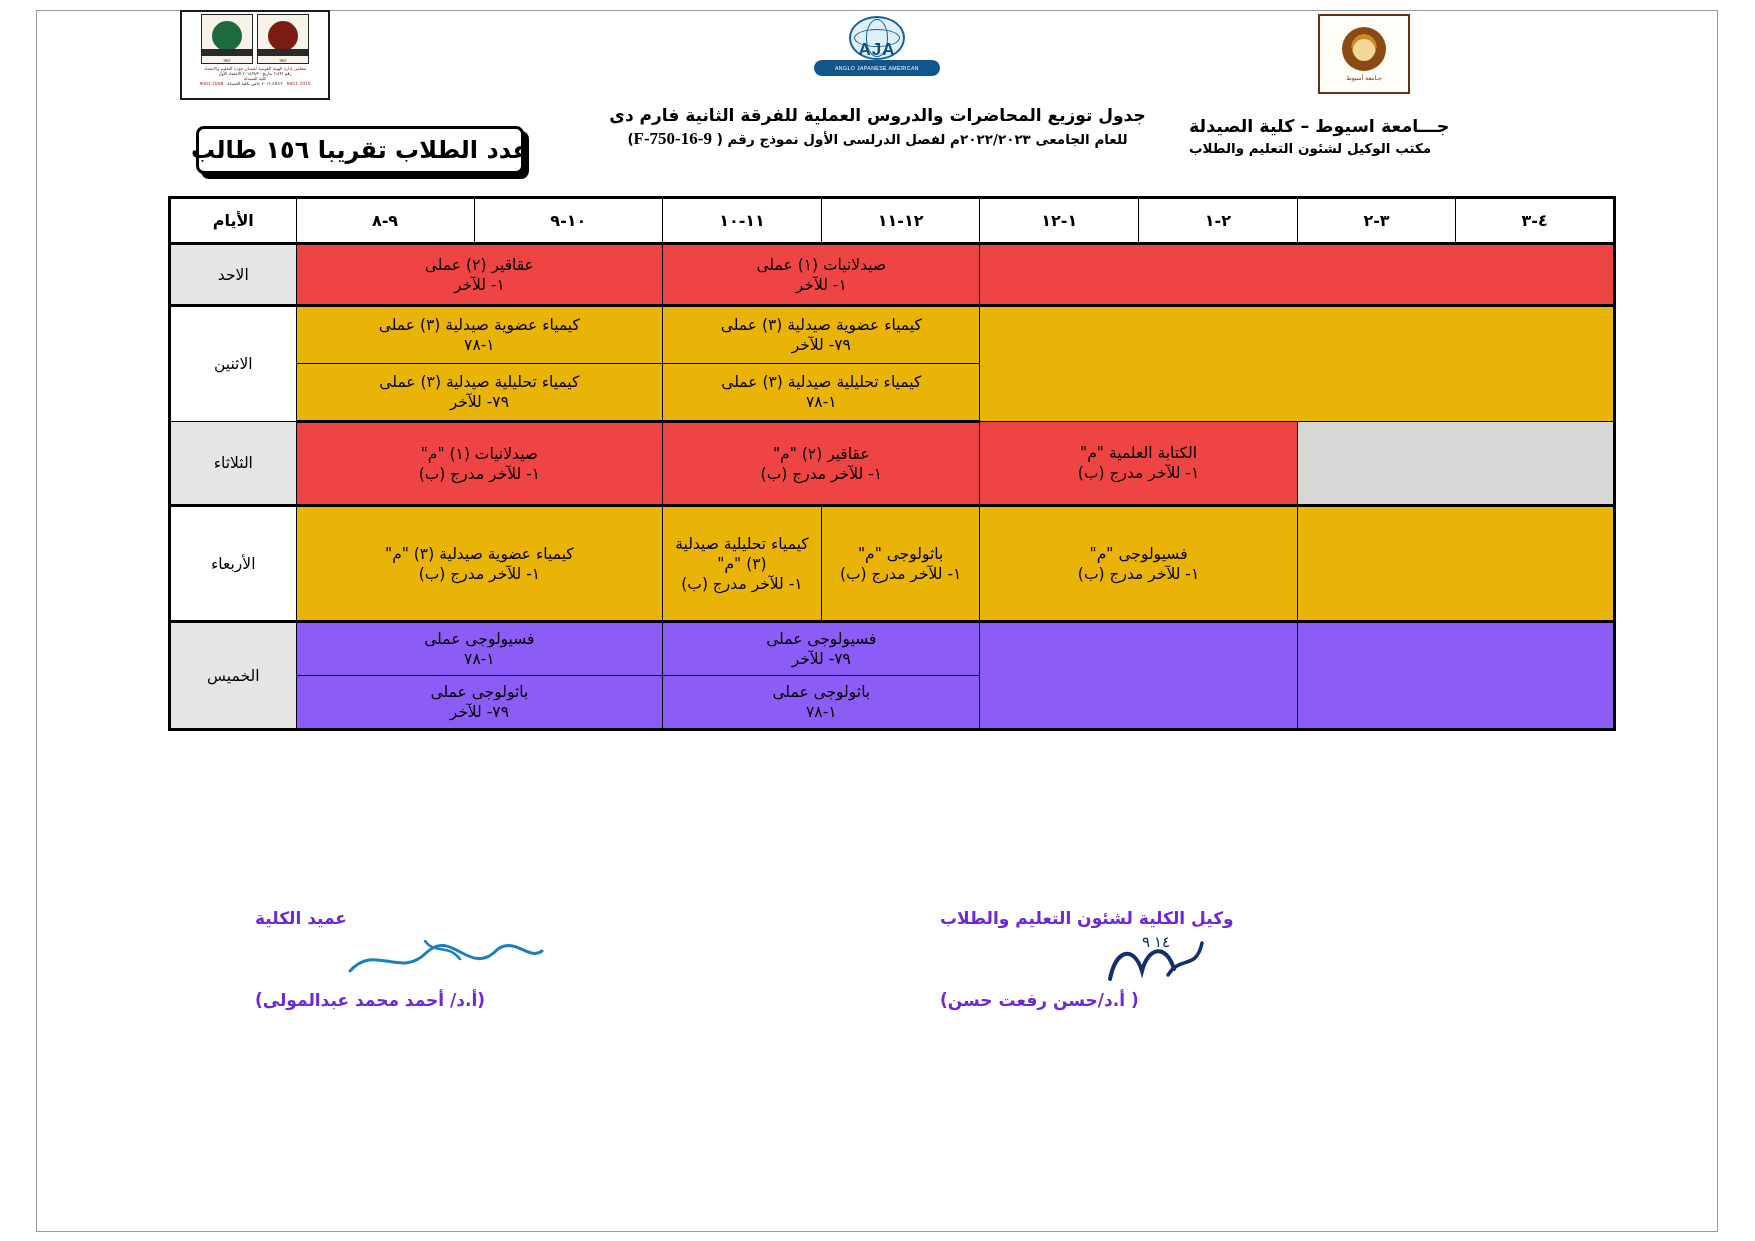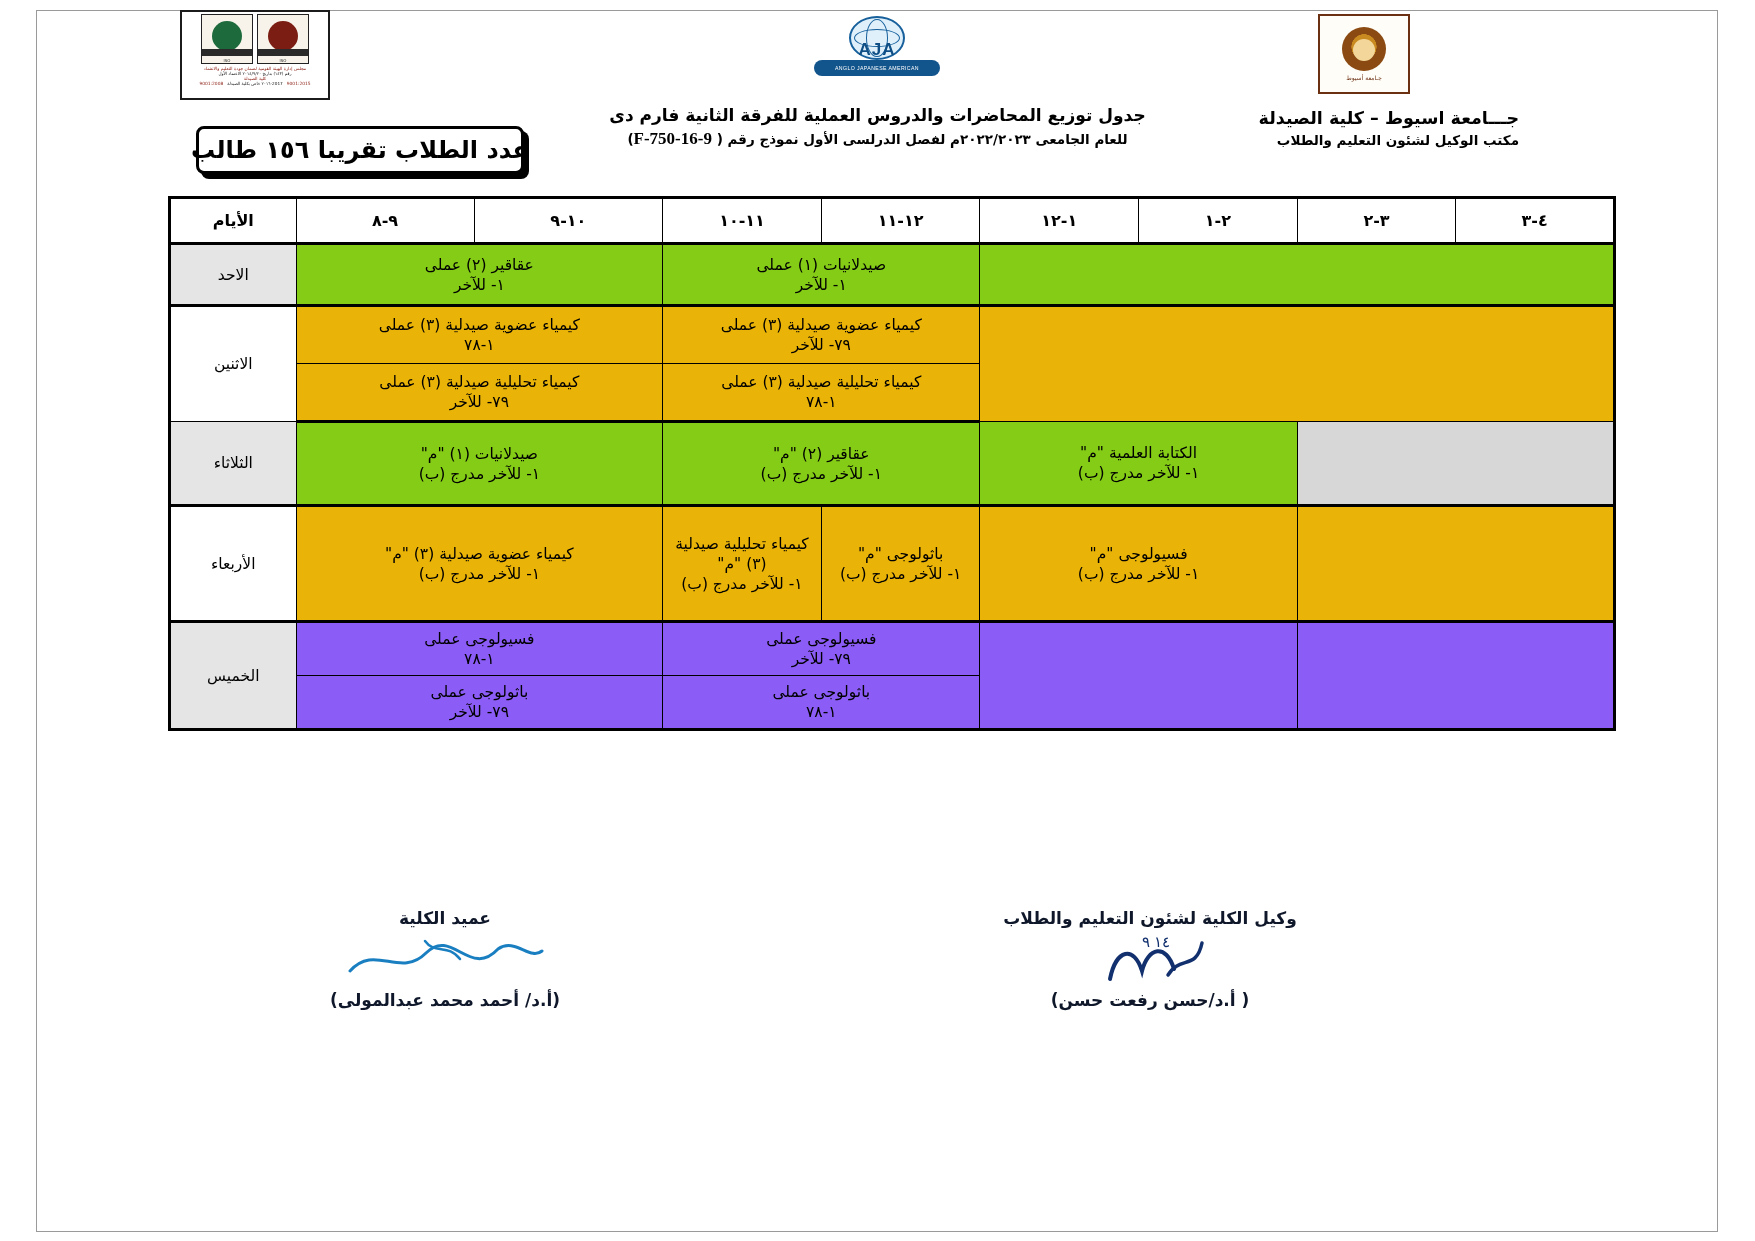"جـــامعة اسيوط – كلية الصيدلة" .hdr-right { text-align: right -> left; top: 106px -> 114px }
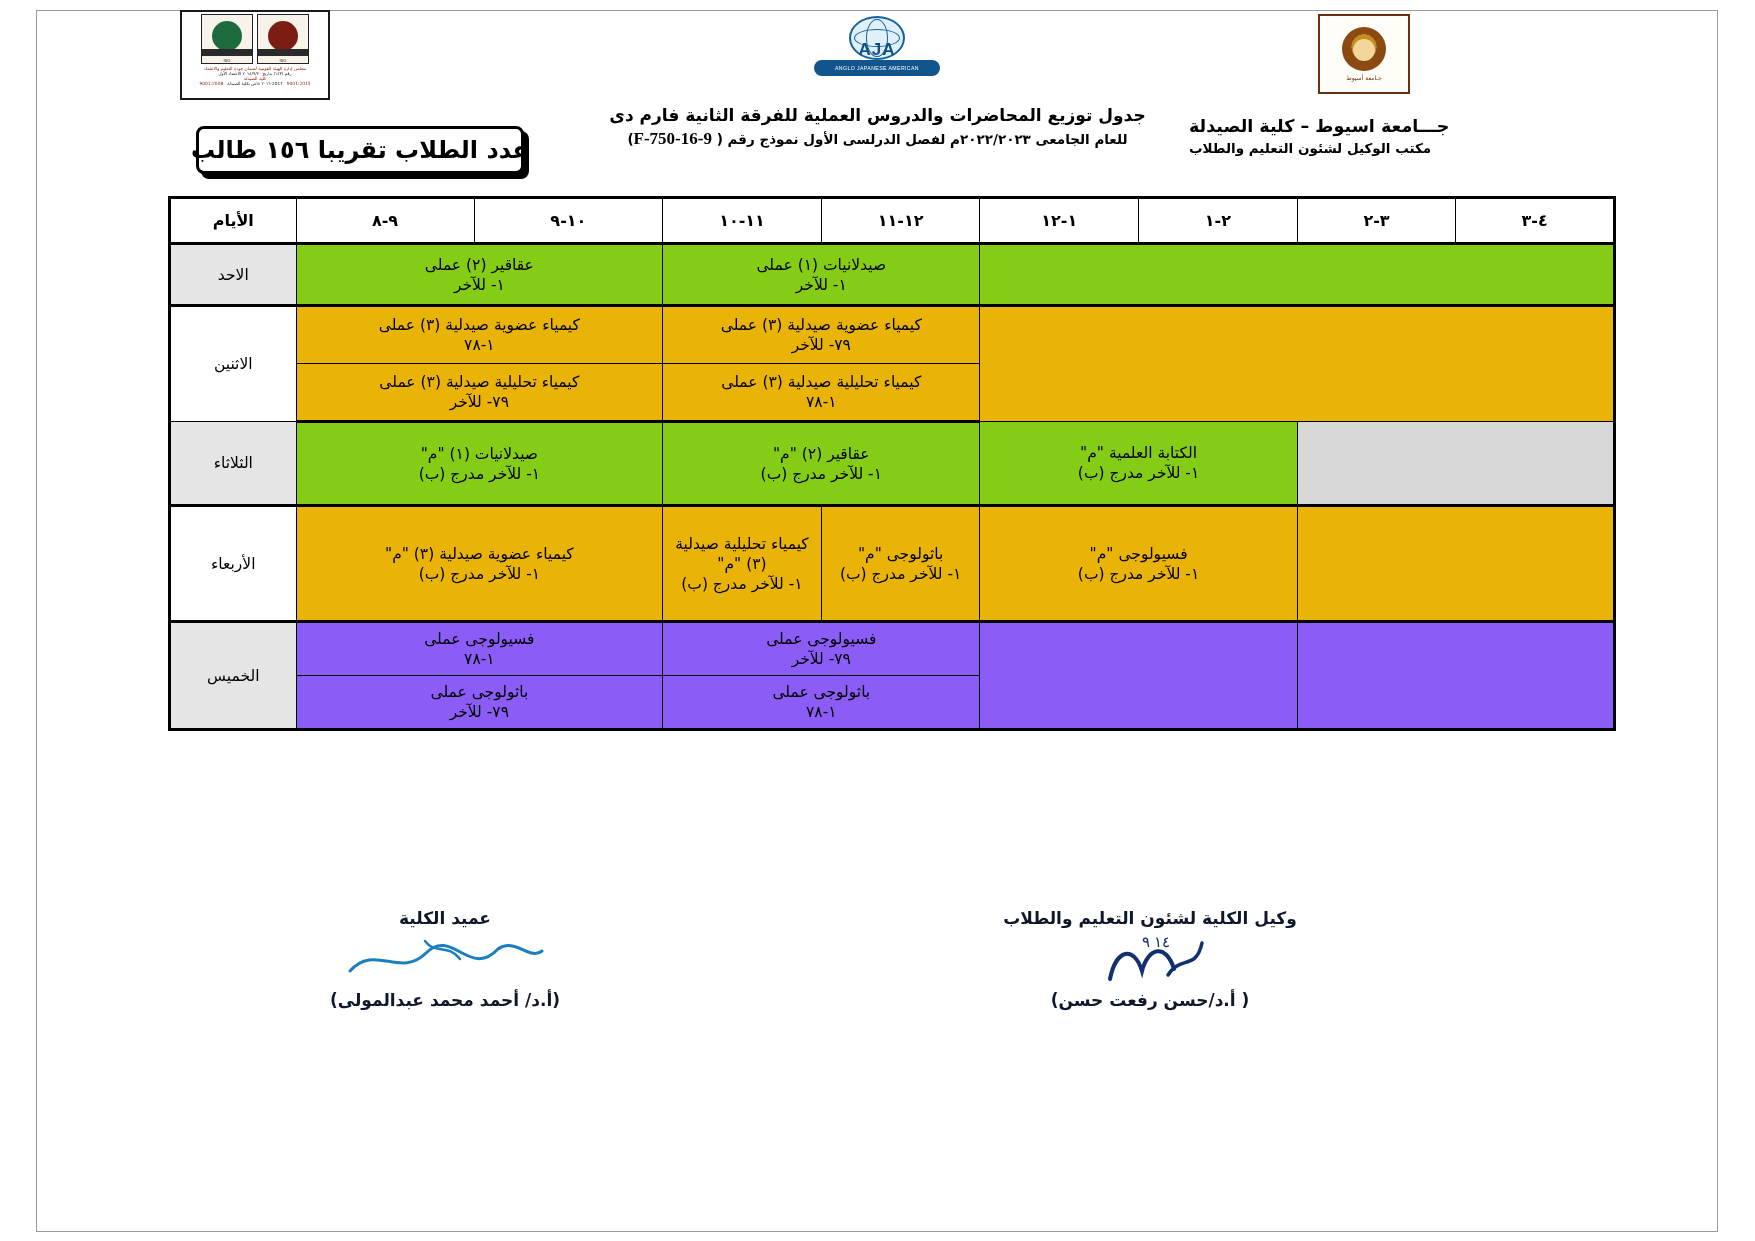"عقاقير (٢) عملى" .cell-shaded { background: #84cc16 -> #ef4444 }
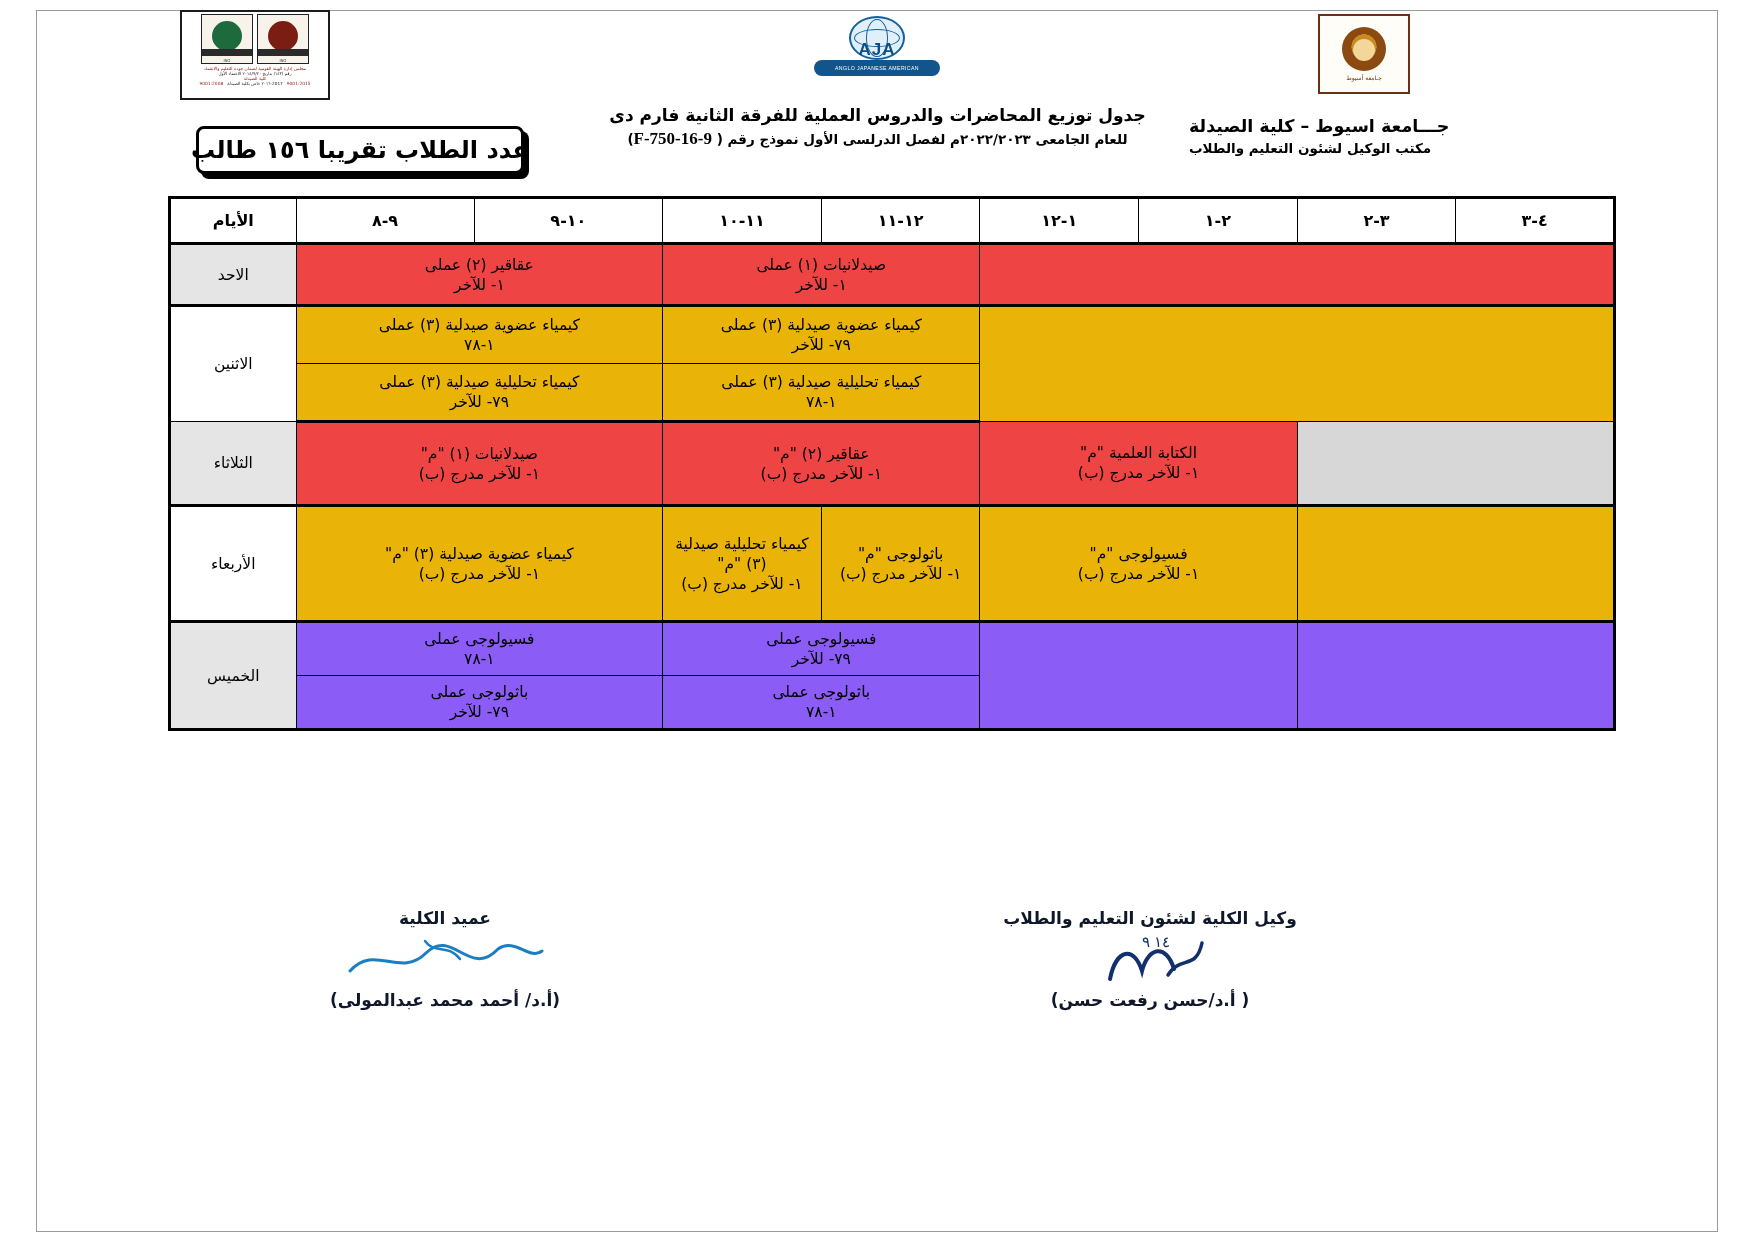"عميد الكلية" .sig { color: #0f172a -> #6d28d9; text-align: center -> left }
